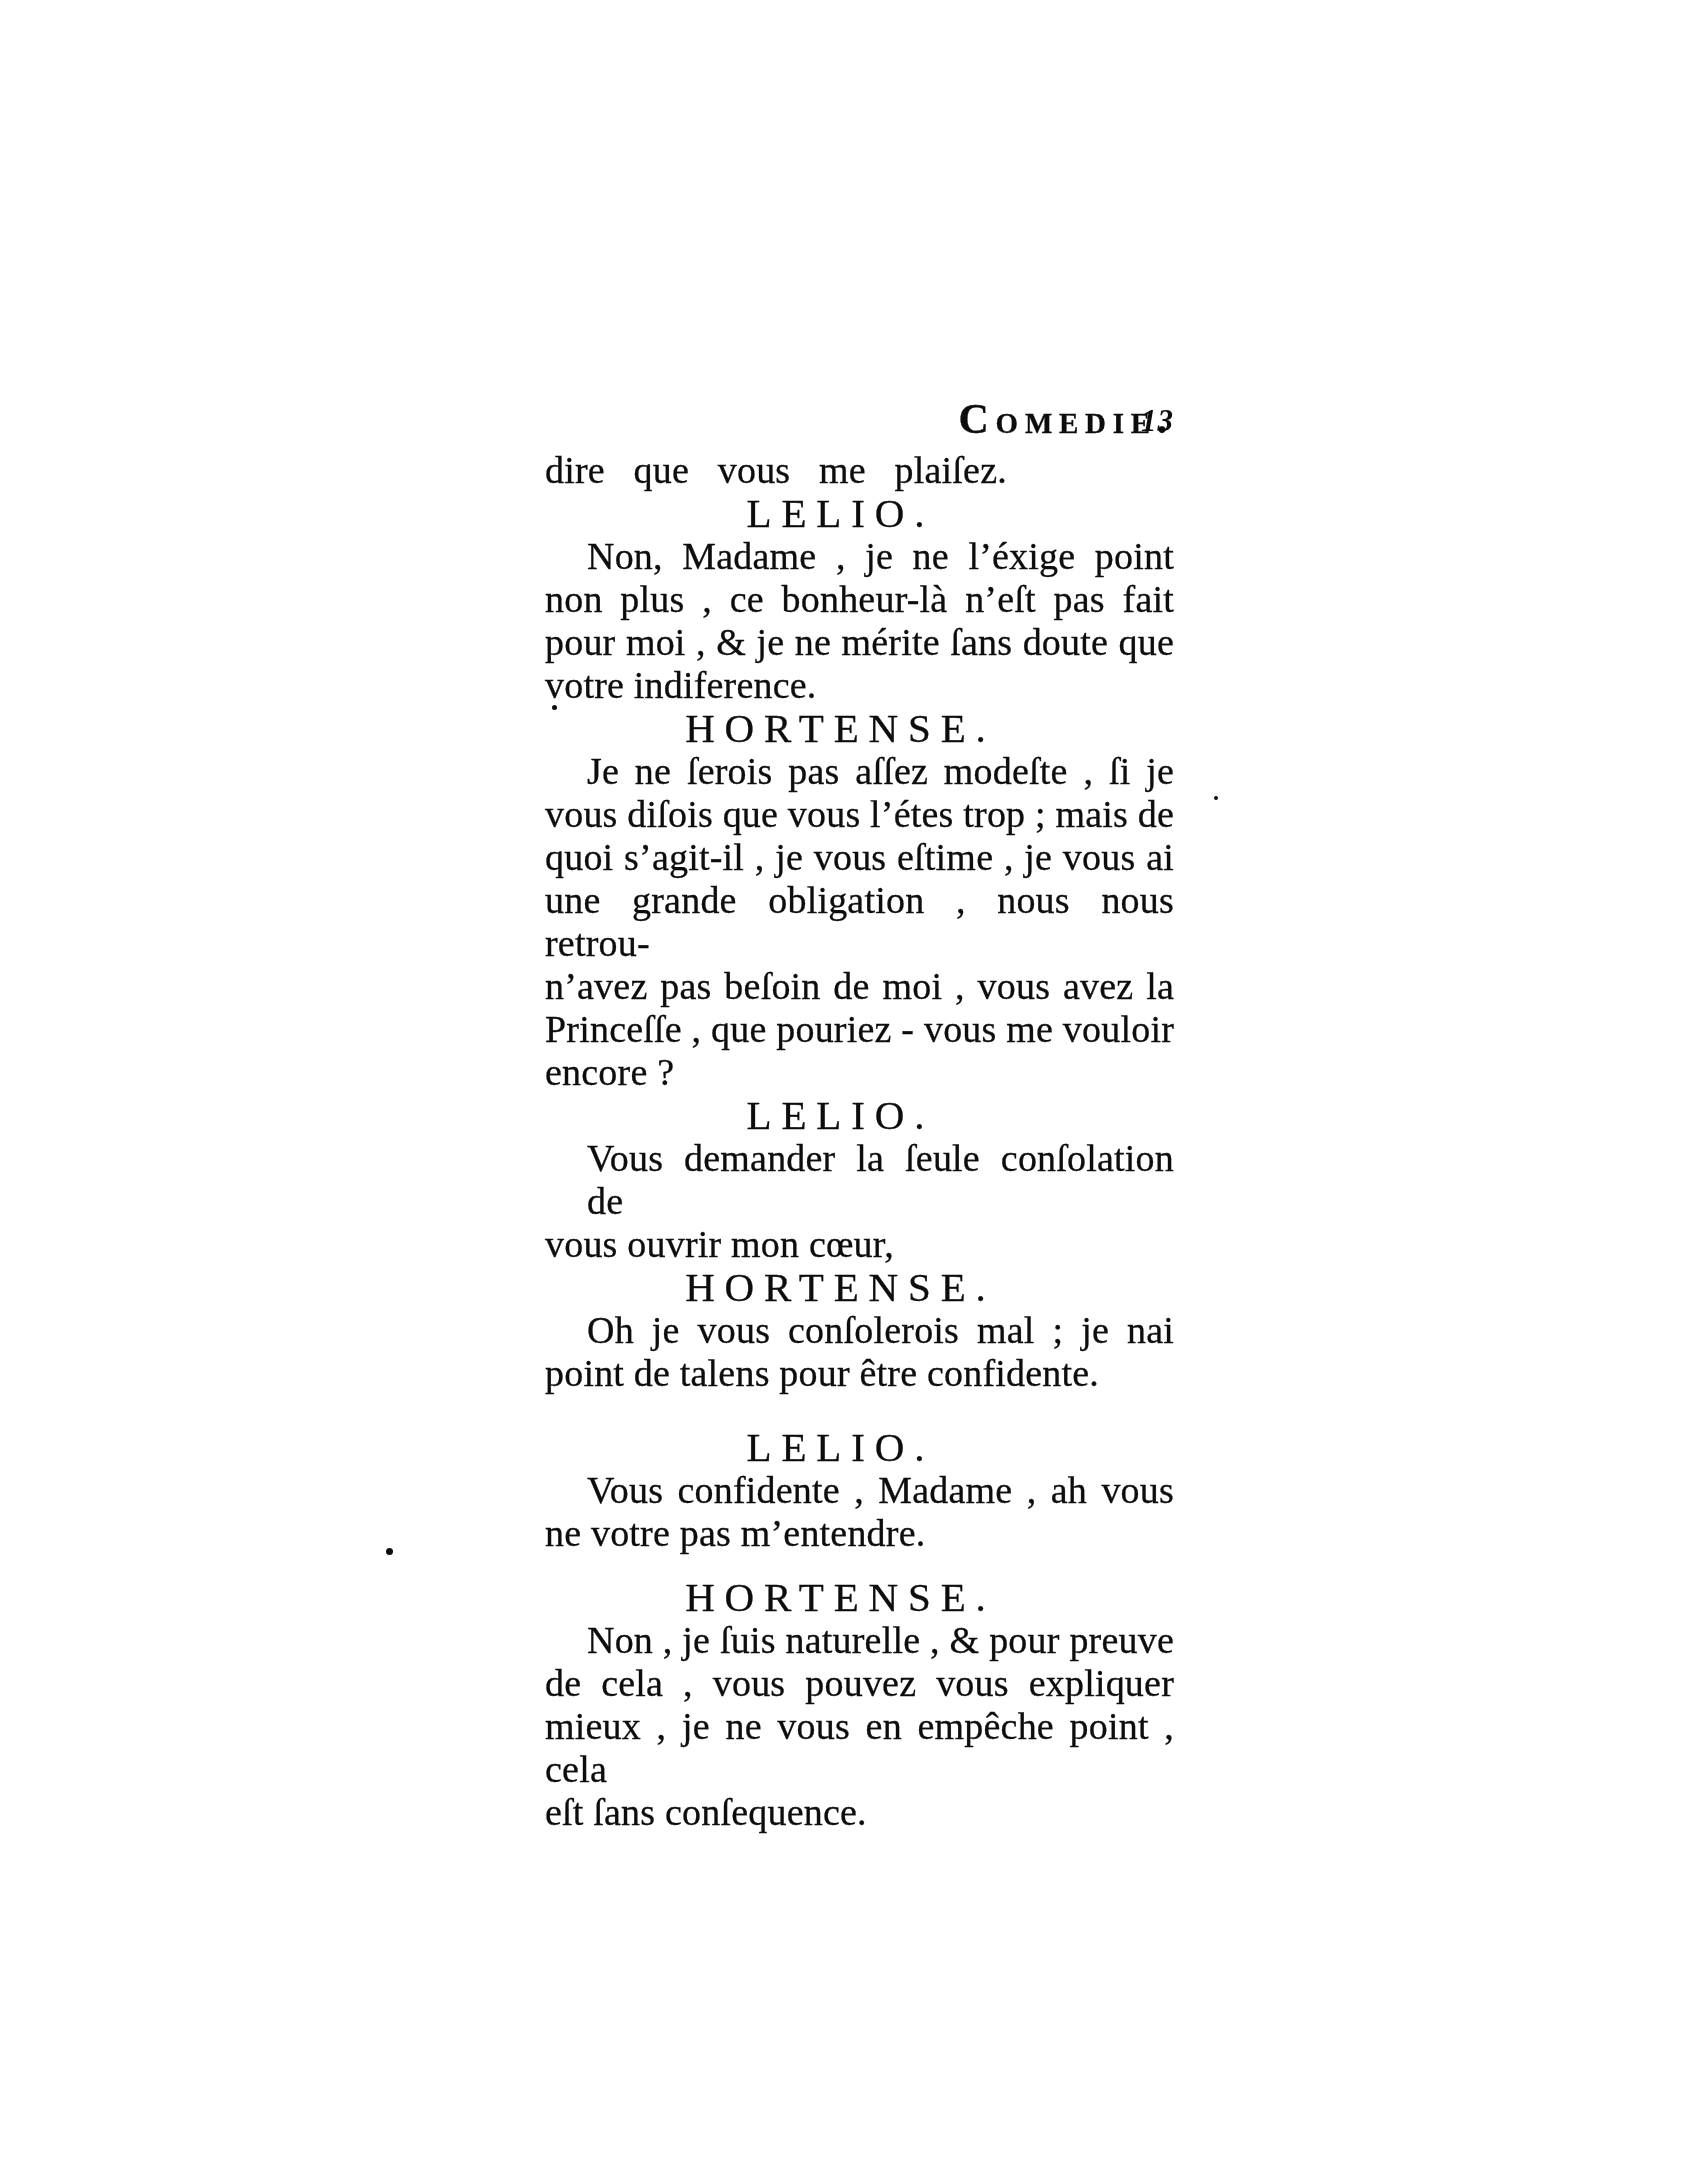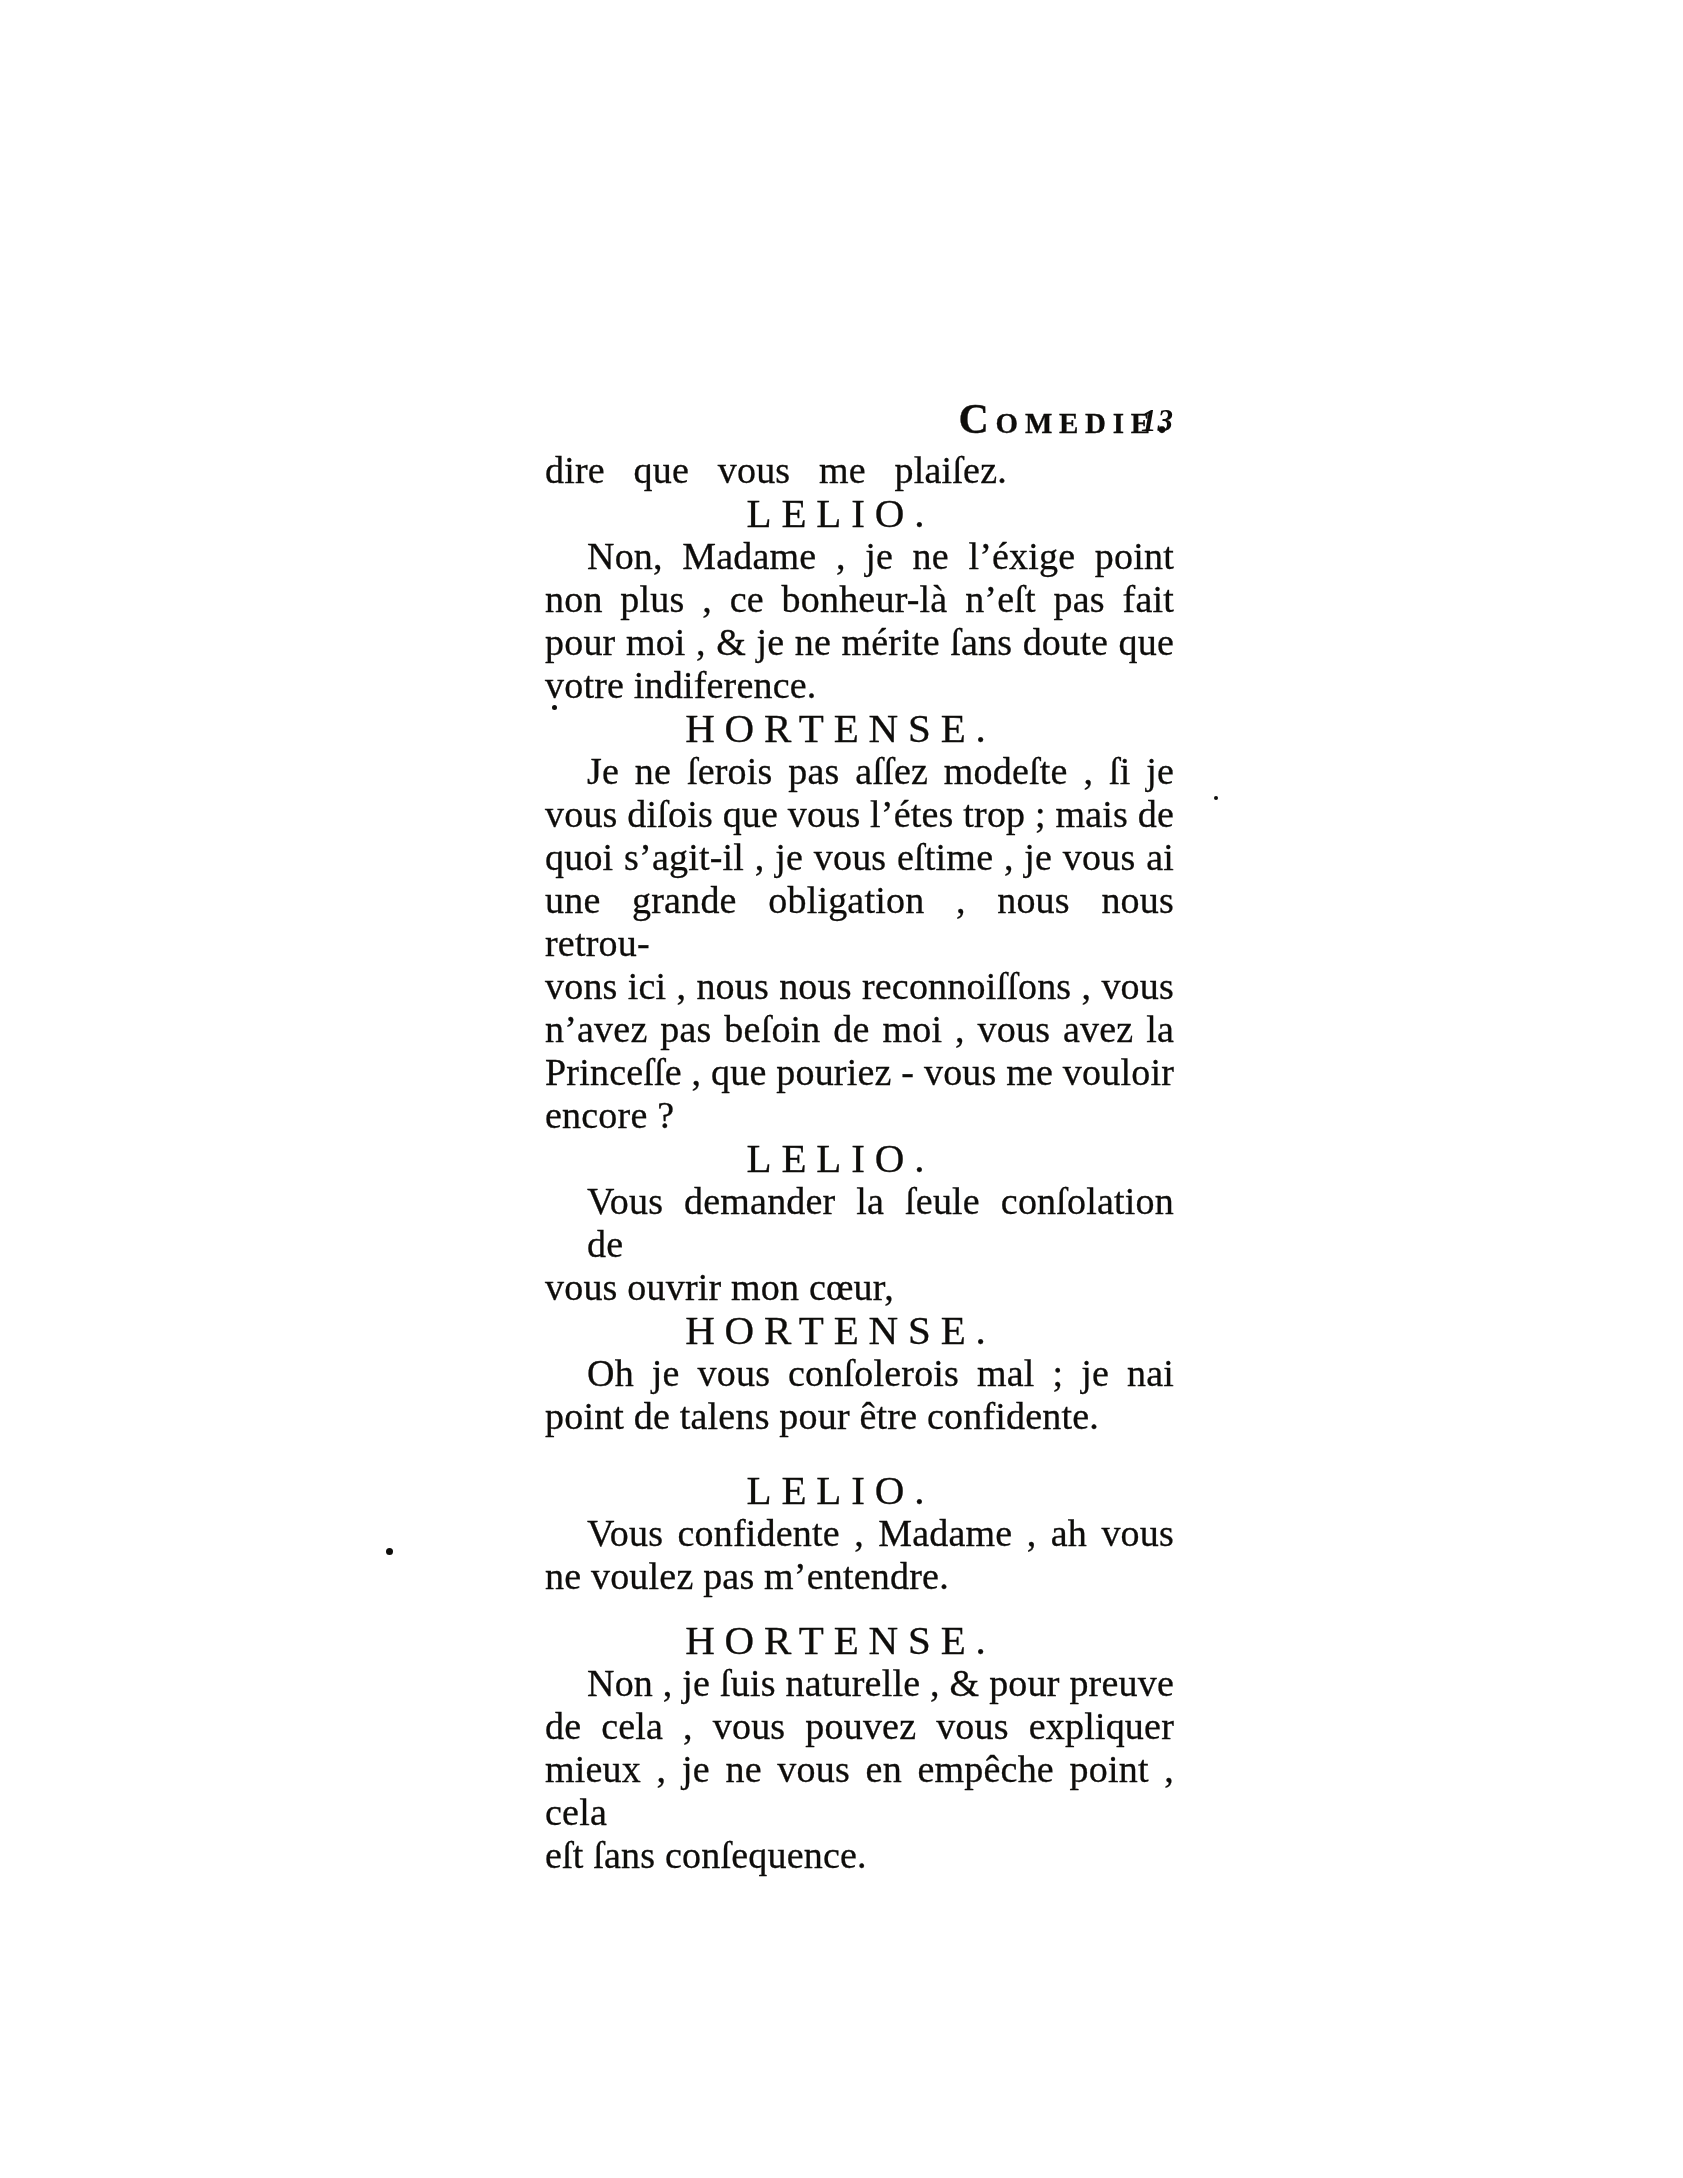"vons ici , nous nous" div.line { html: <div>vons ici , nous nous reconnoiſſons , vous</div> -> none }
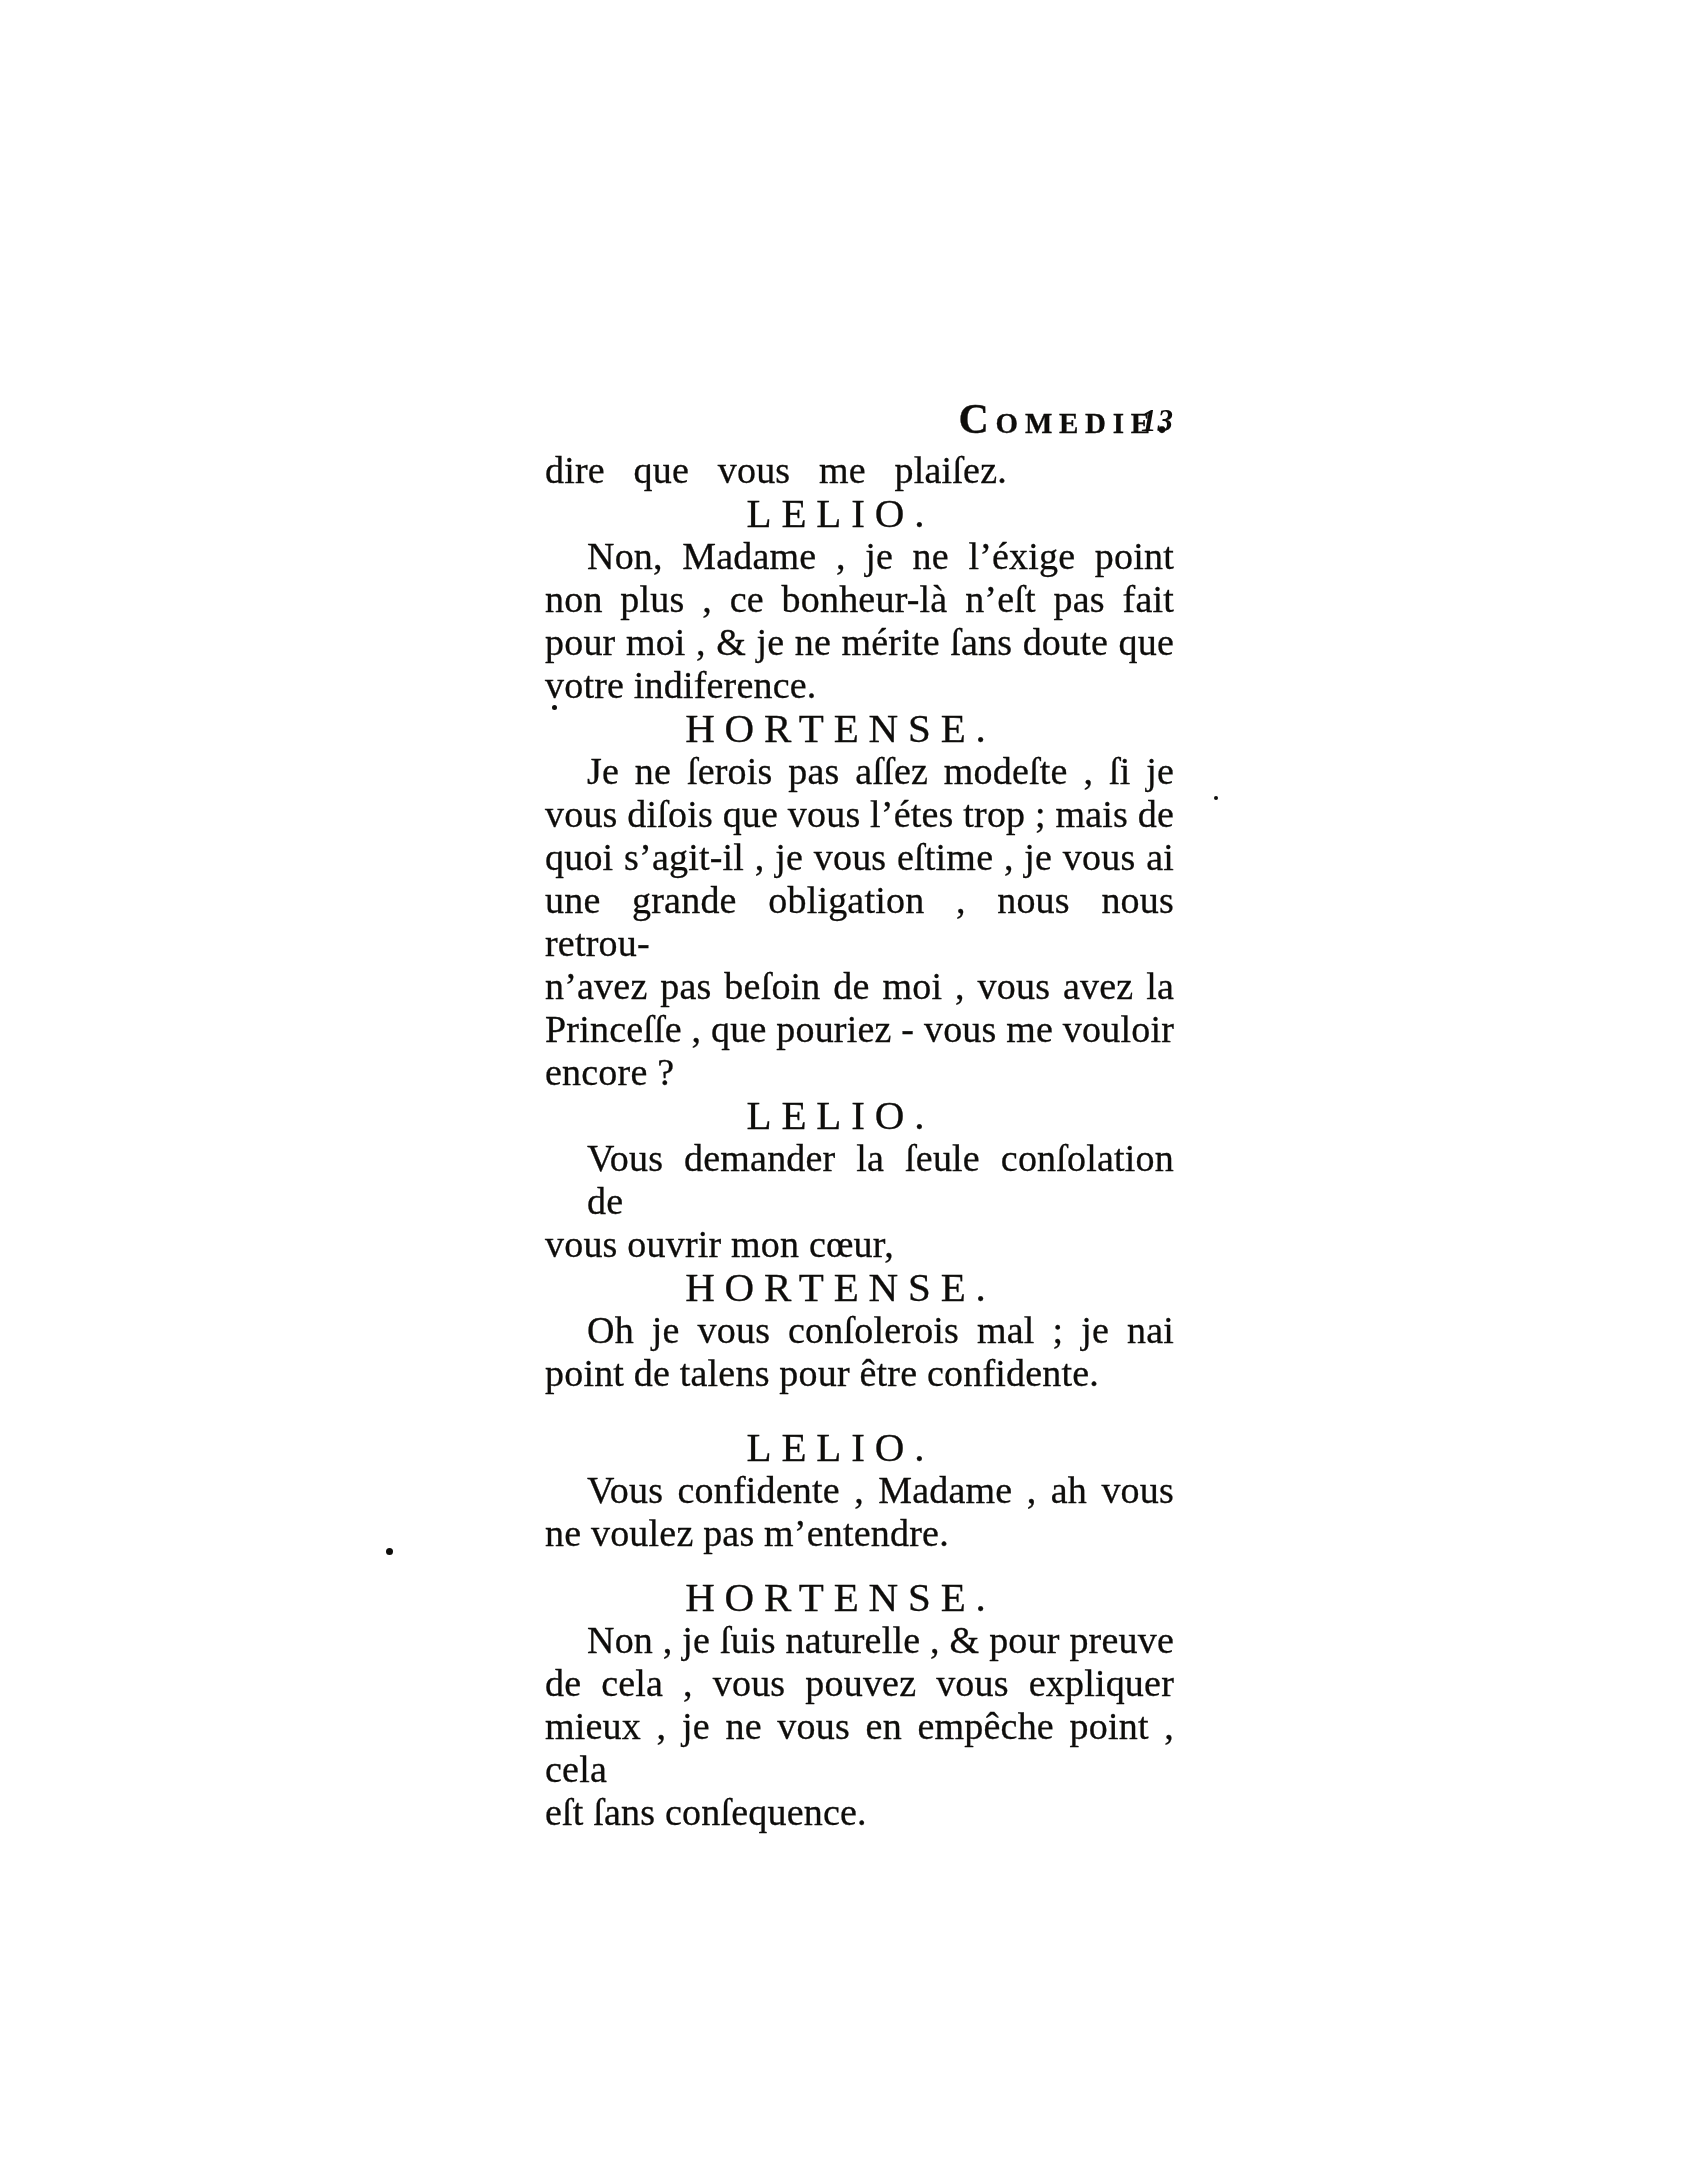"ne voulez pas m’entendre." div.line { text: voulez -> votre }
